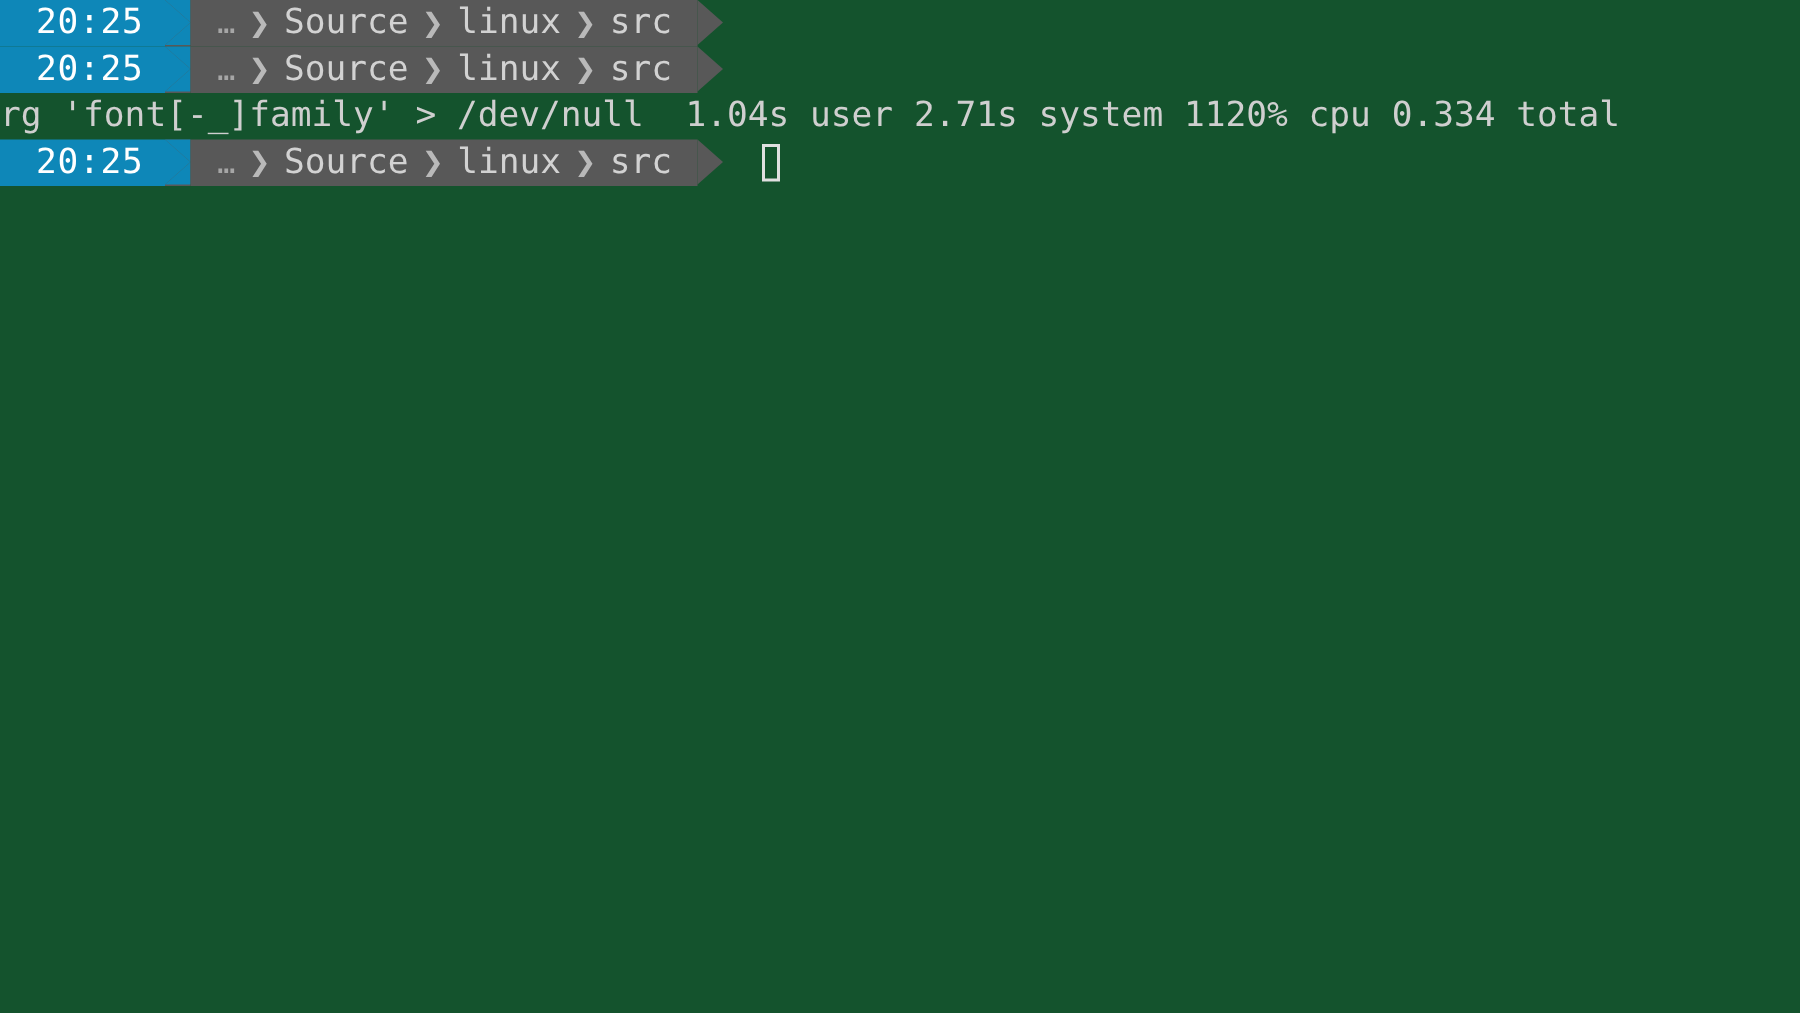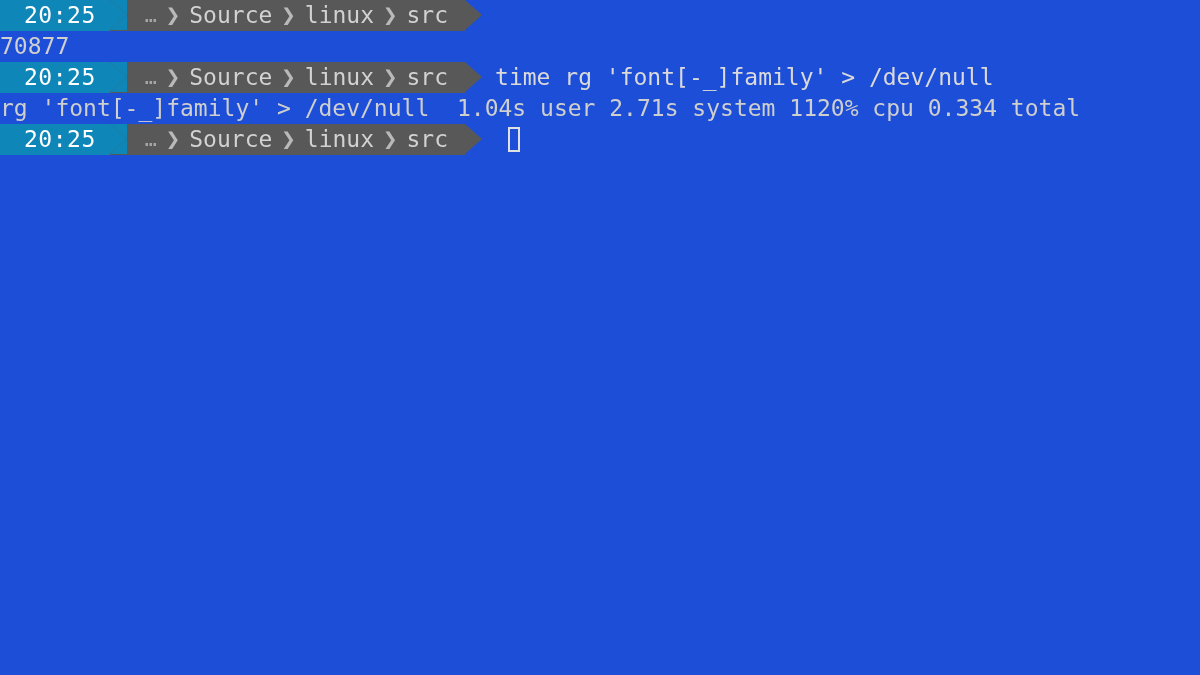"20:25" #terminal { background: #1d4ed8 -> #14532d }
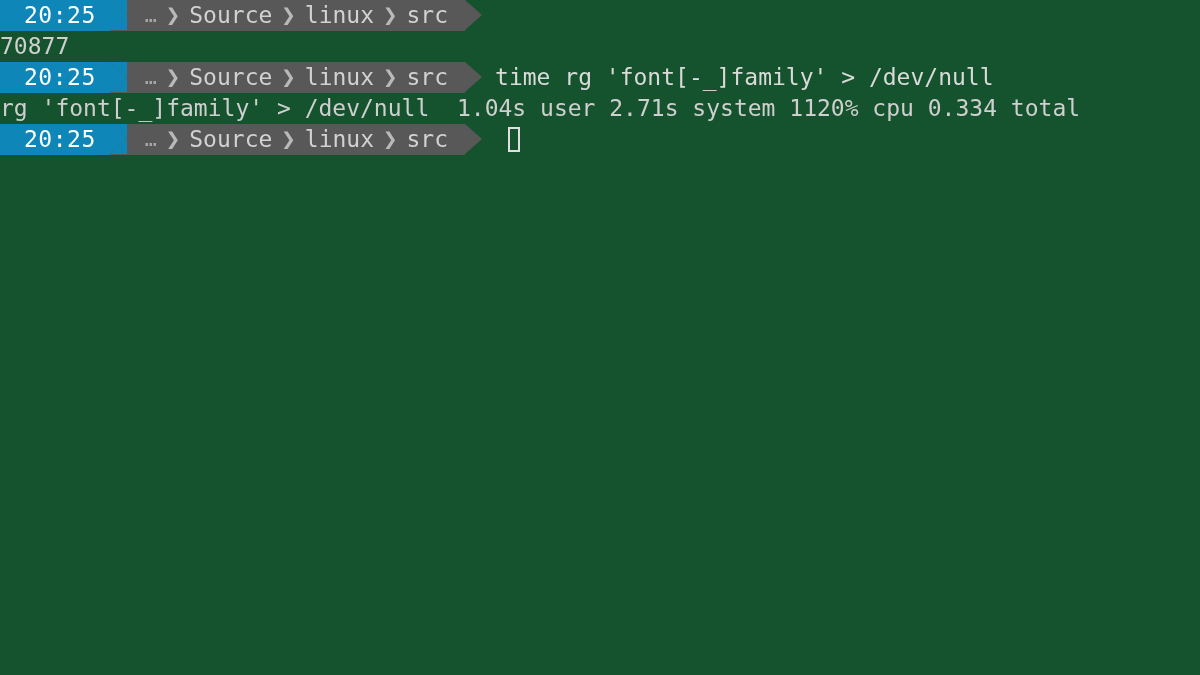"70877" div.row { html: <div> <div>70877</div> </div> -> none }
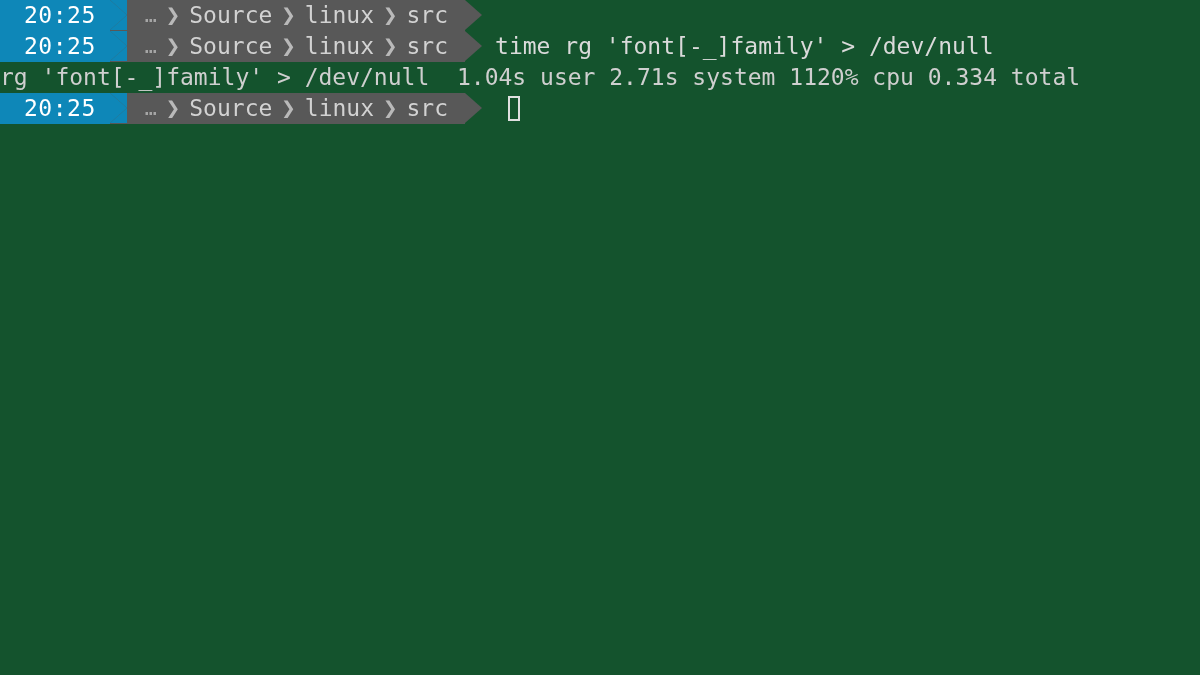"time rg 'font[-_]family' > /dev/null" div.cmd { html: <div>time rg 'font[-_]family' &gt; /dev/null</div> -> none }
